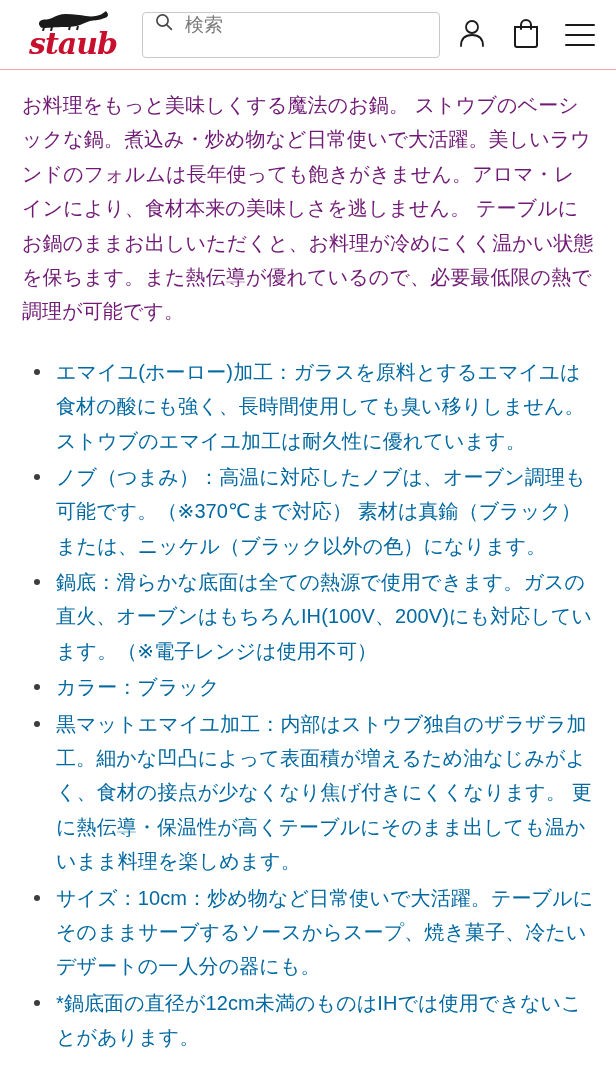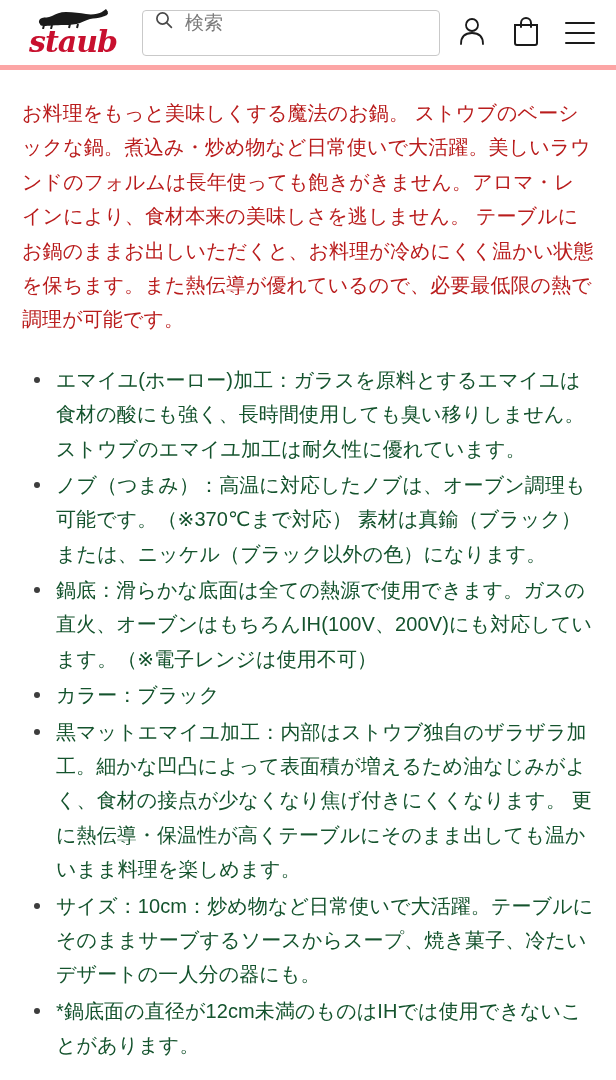"staub" .header { border-bottom: 5px solid #fca5a5 -> 1px solid #fca5a5 }
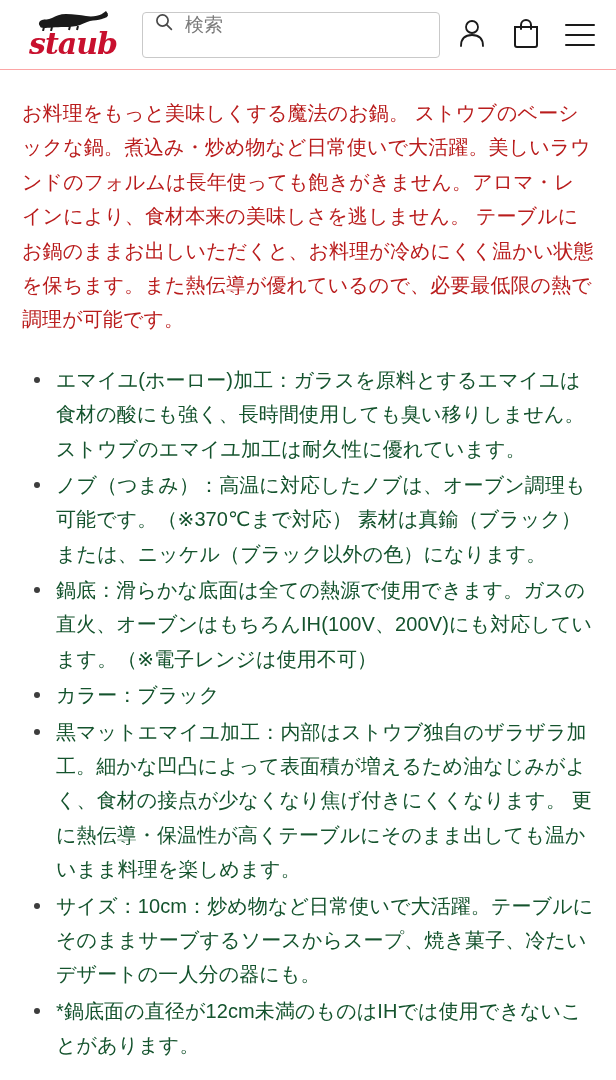"お料理をもっと美味しくする魔法のお鍋。" .desc { color: #b91c1c -> #701a75; margin: 8px 0 26px 0 -> 0 0 26px 0 }
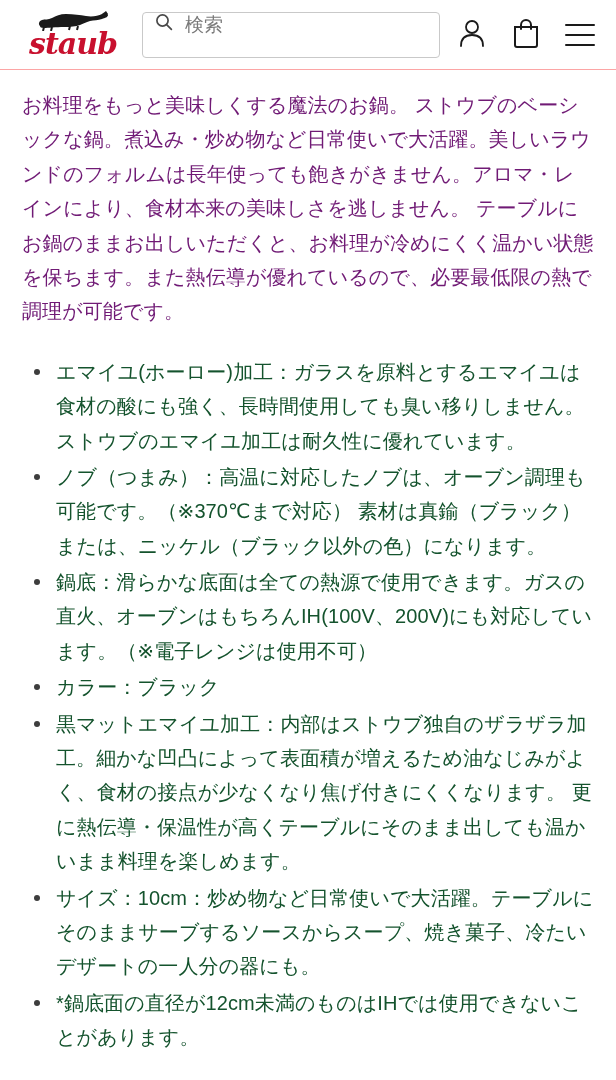"エマイユ(ホーロー)加工：ガラスを原料とするエマイユは食材の酸にも強く、長時間使" ul.features li { color: #14532d -> #0369a1 }
